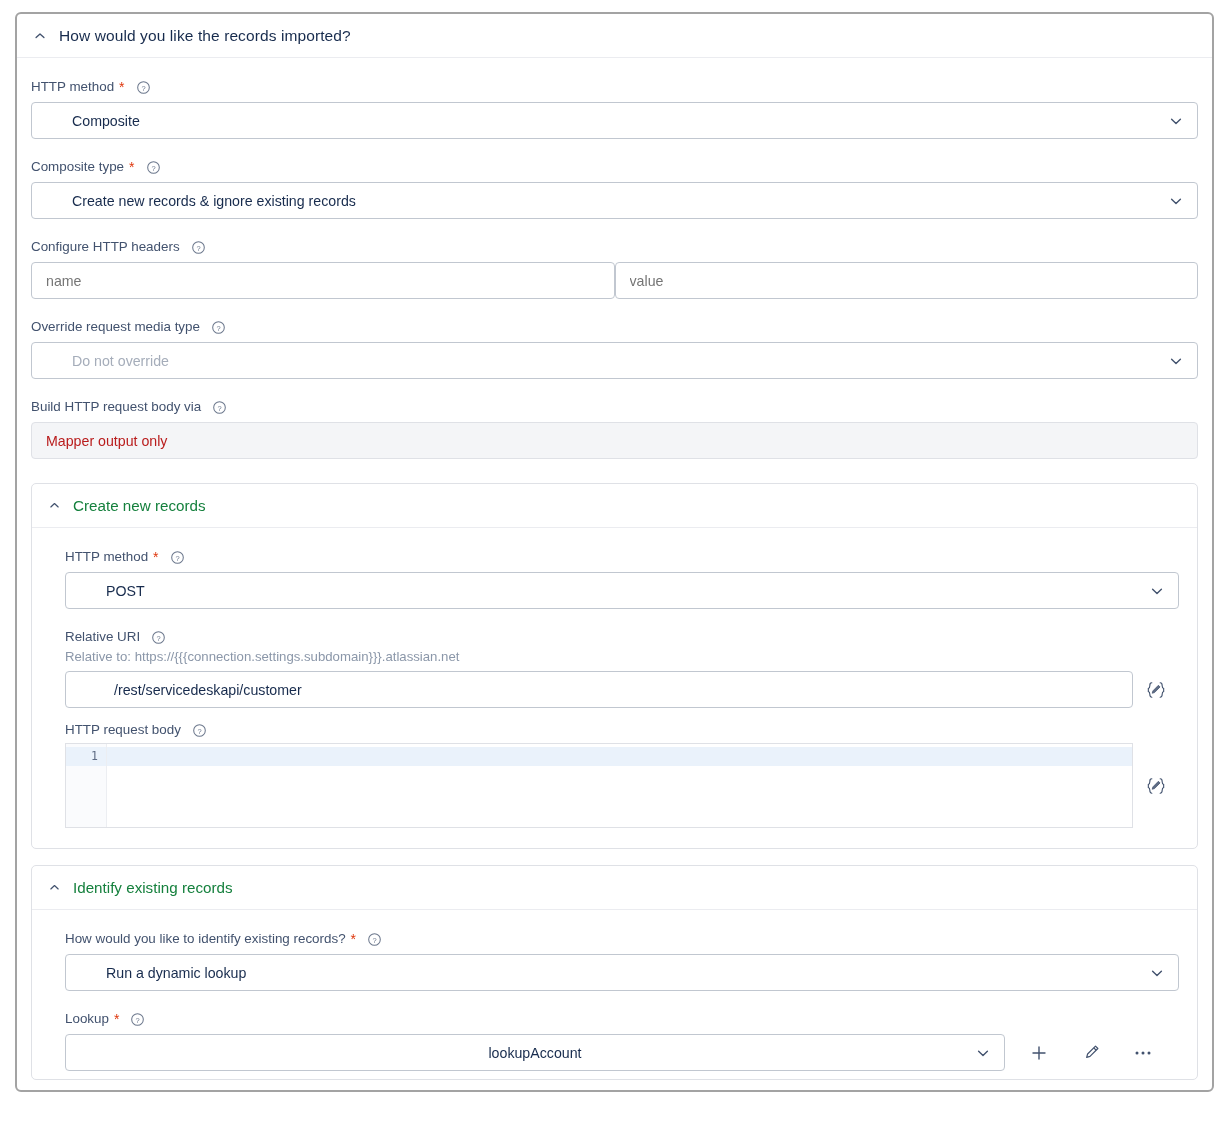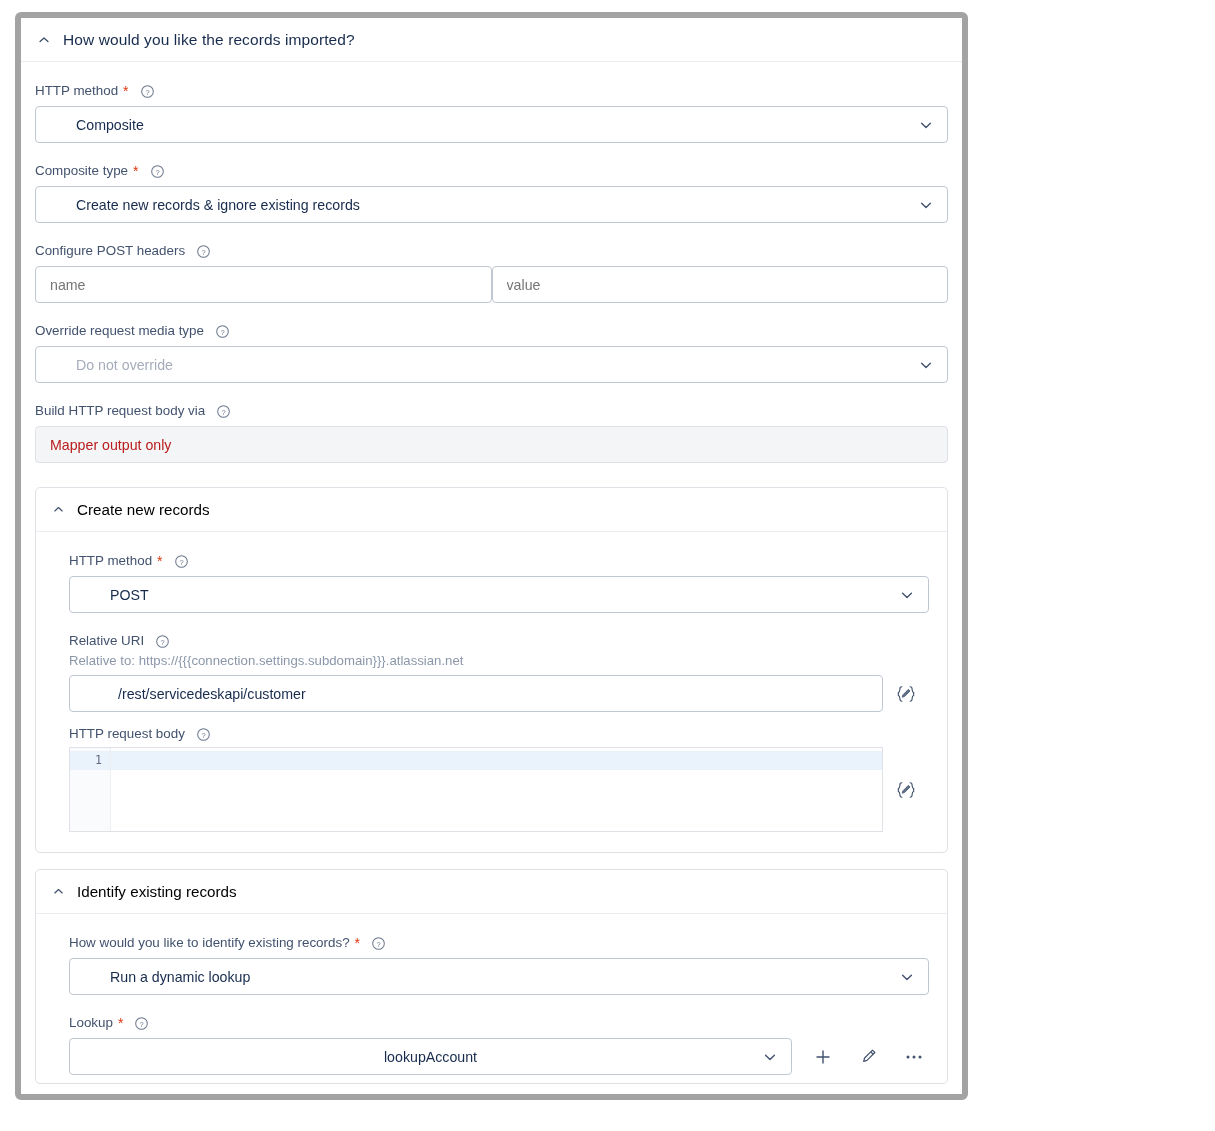"How would you like the" .card { border: 6px solid #a3a3a3 -> 2px solid #a3a3a3; width: 953px -> 1199px }
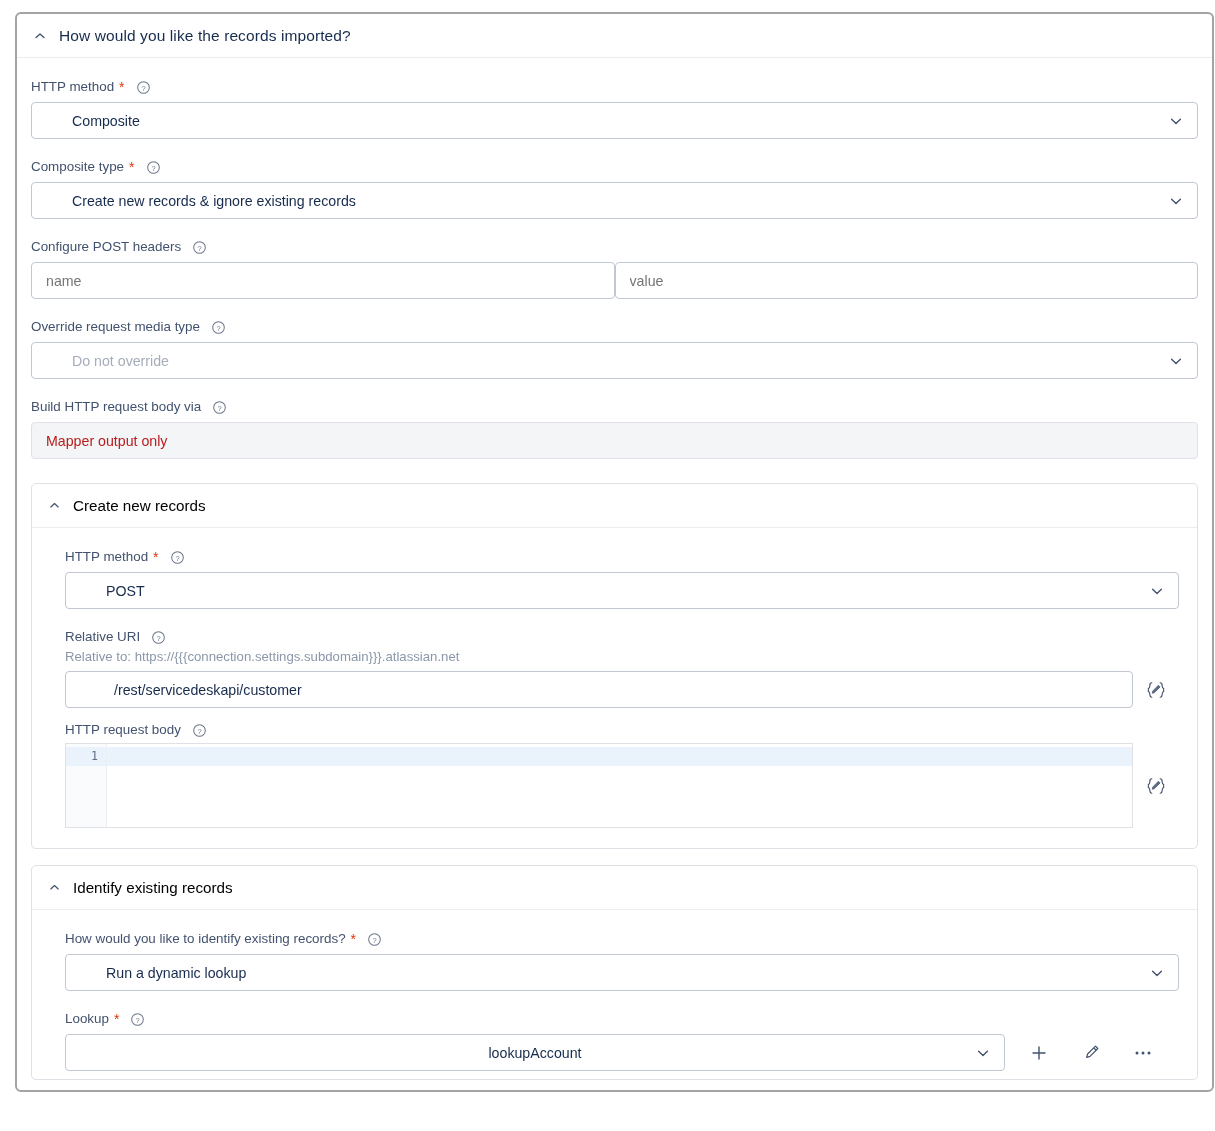"Configure POST headers" span { text: POST -> HTTP }
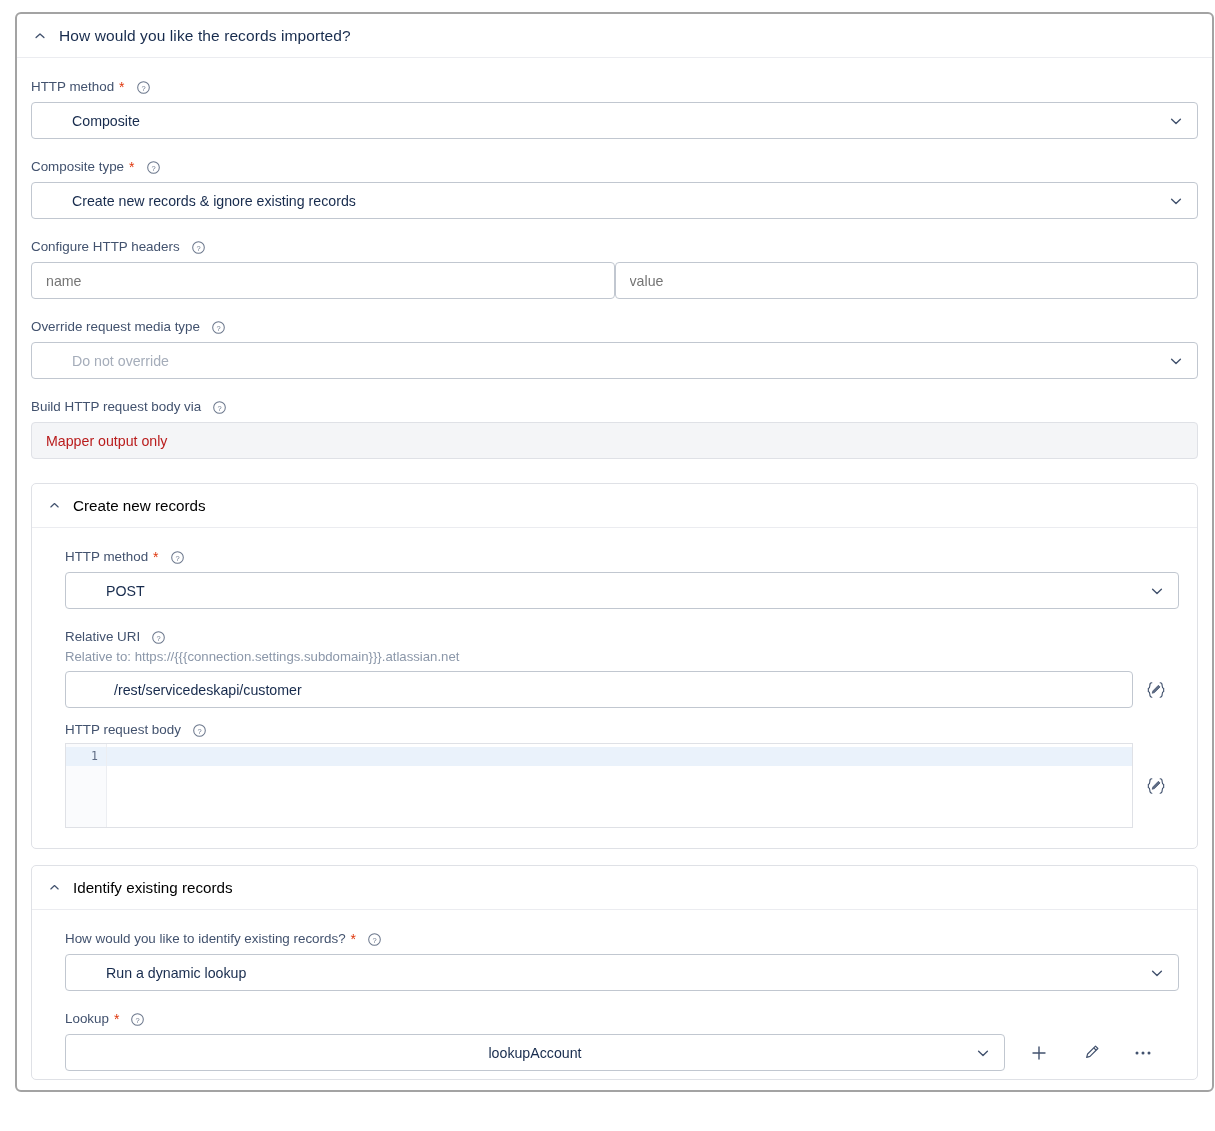"Create new records" .panel-header-title { color: #000000 -> #15803d }
